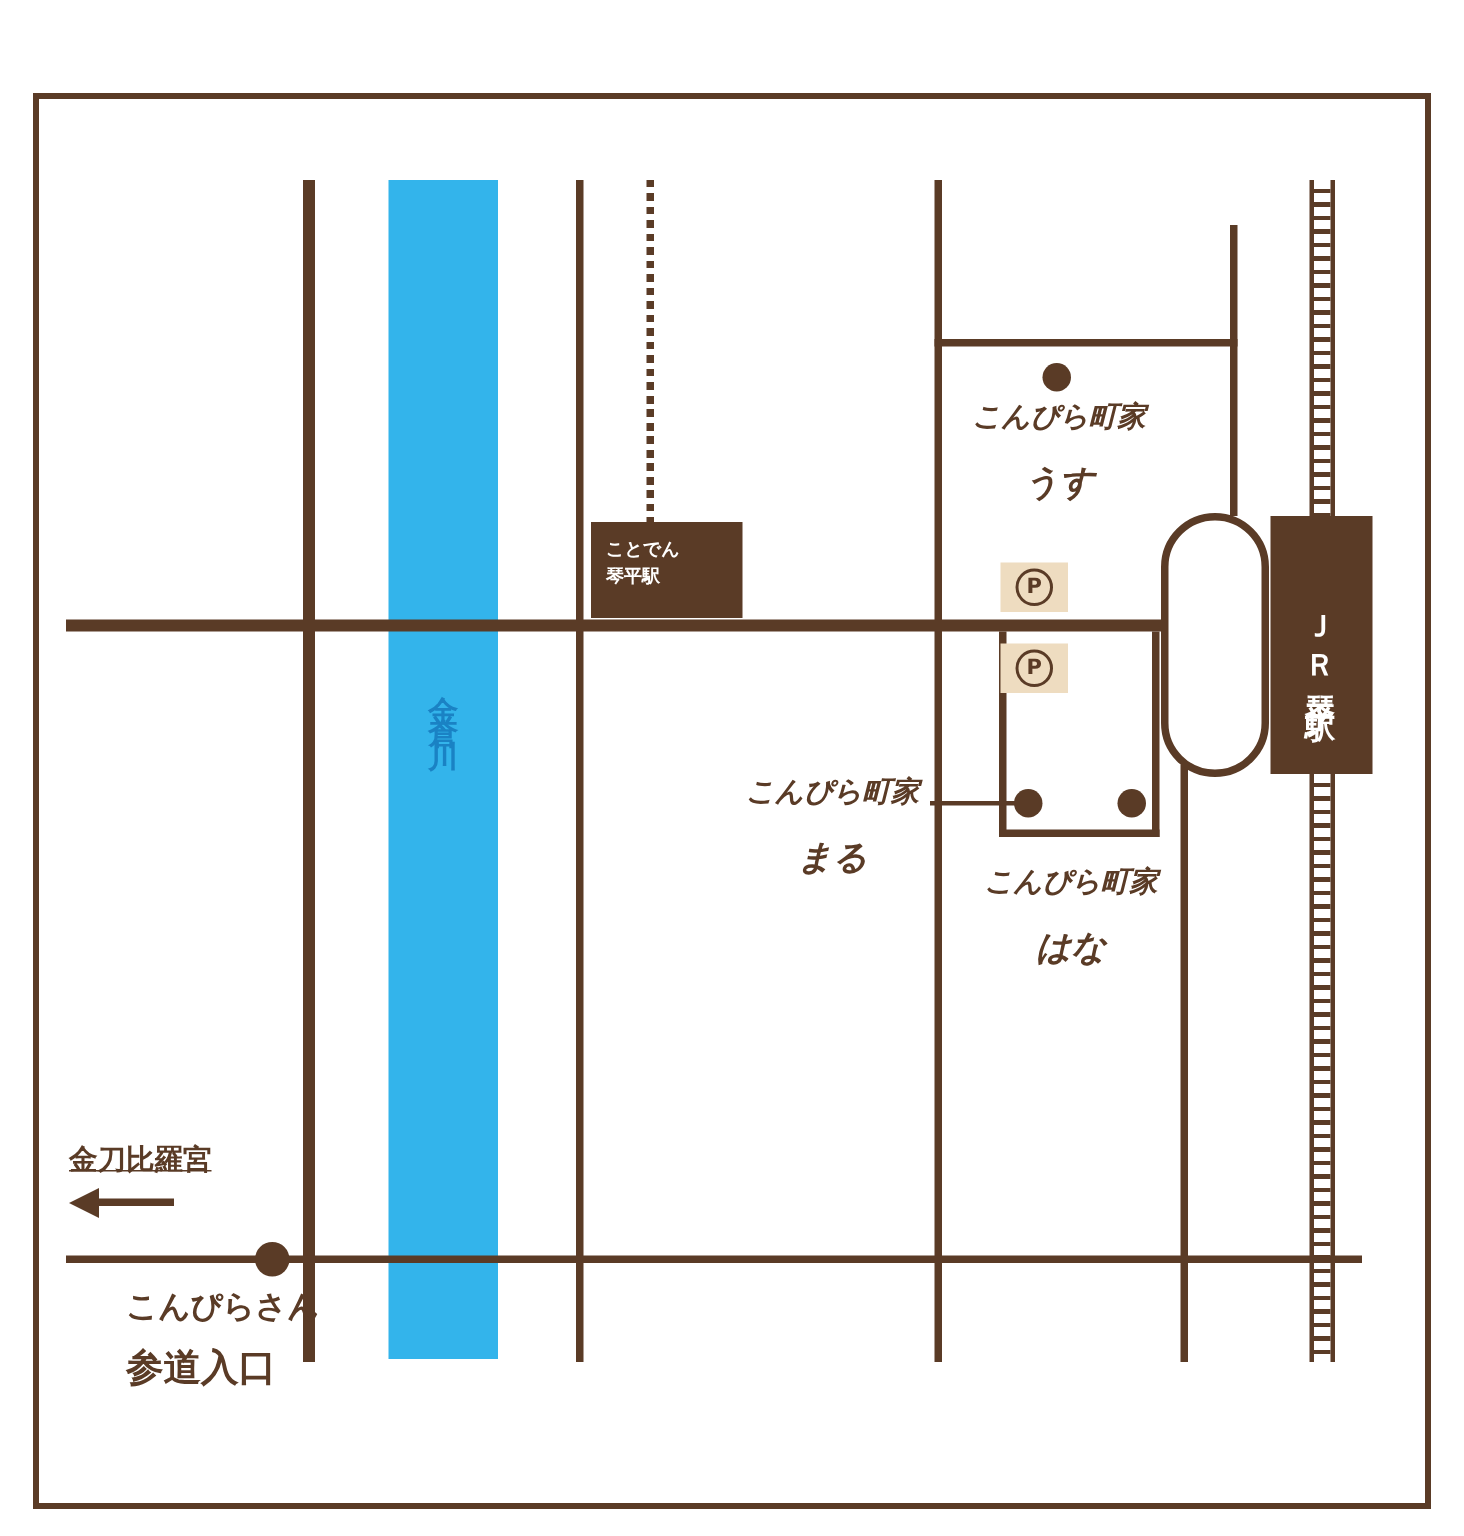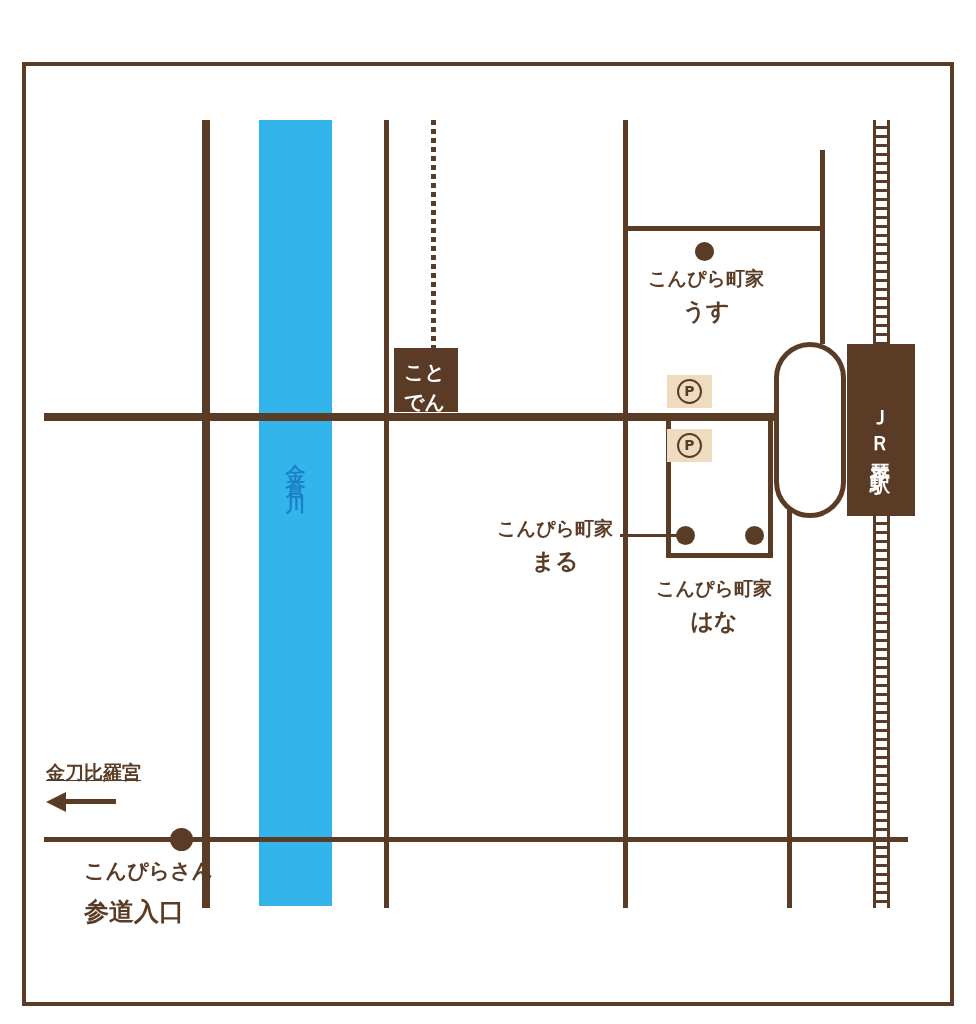"こんぴら町家" .center { font-style: none -> italic }
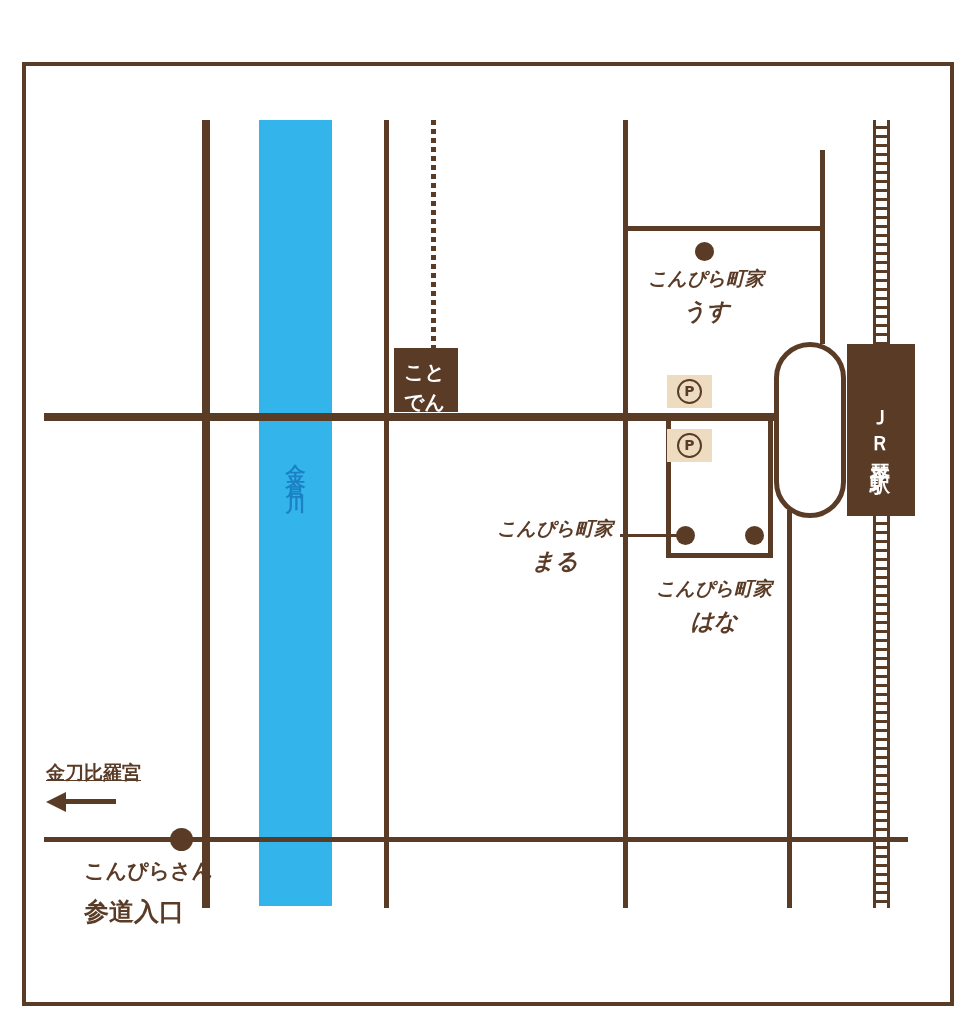"うす" .label .l2 { margin-top: 10px -> 21px }
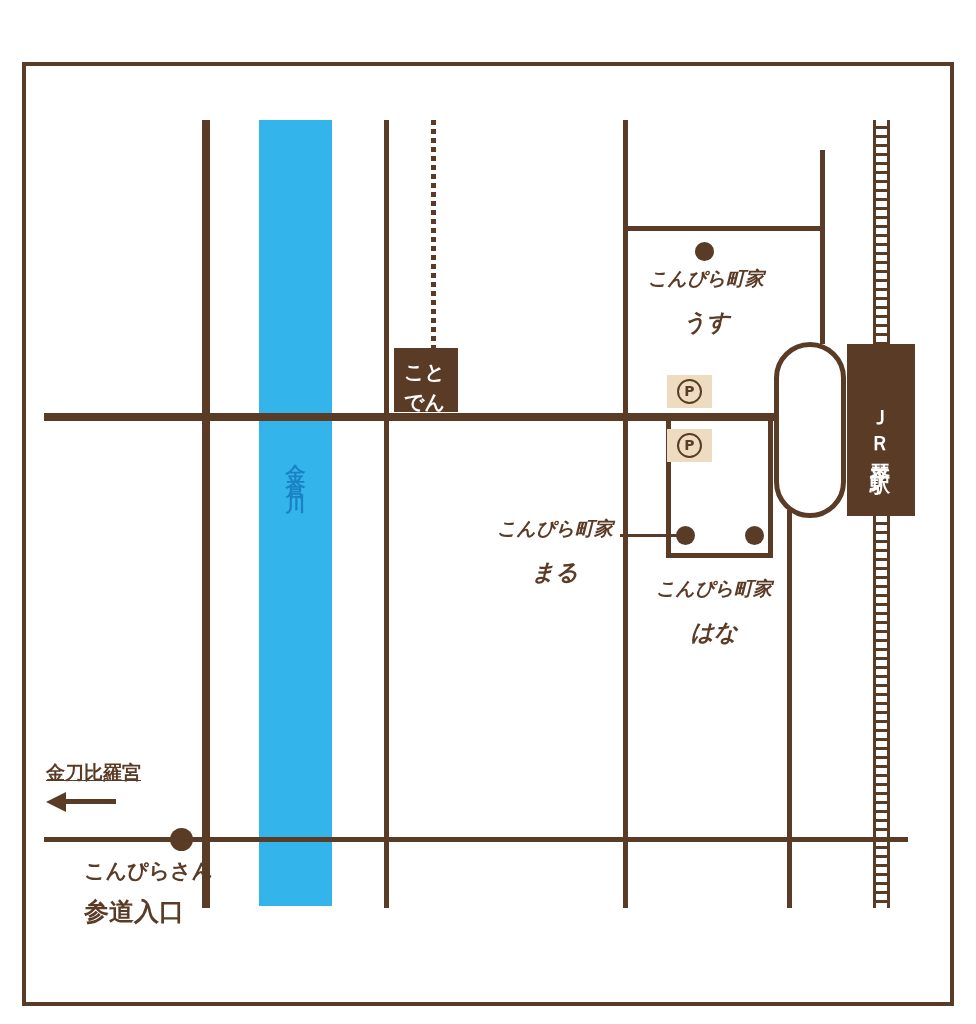"ことでん" .station-kotoden { font-size: 20px -> 12px; width: 64px -> 101px }
